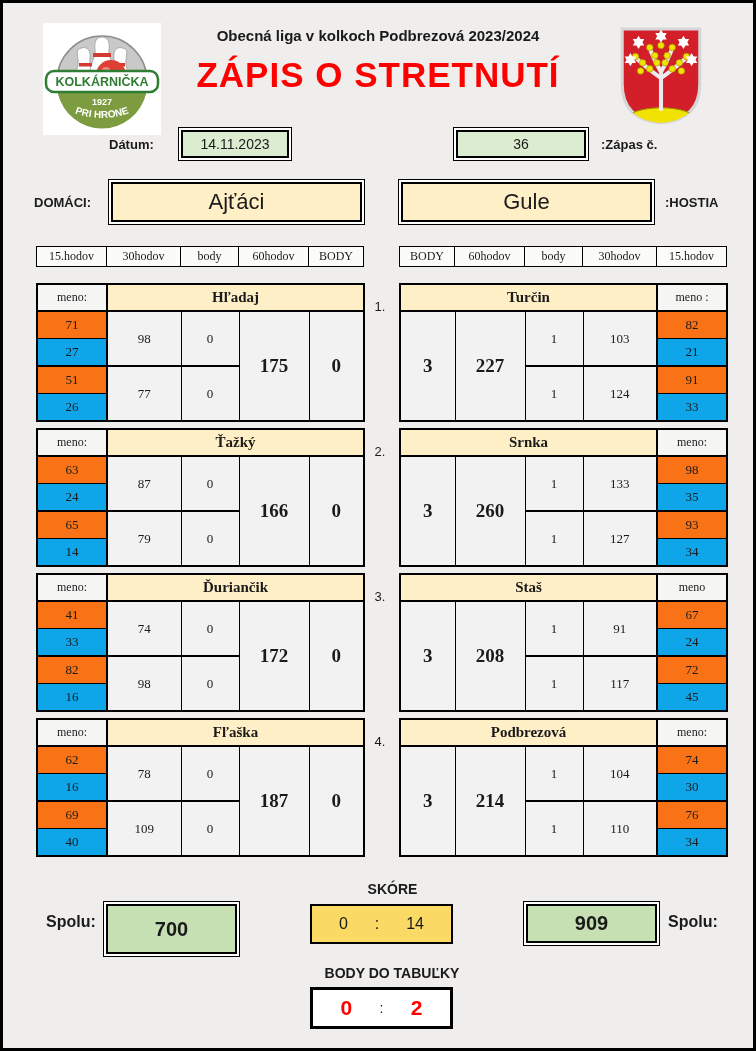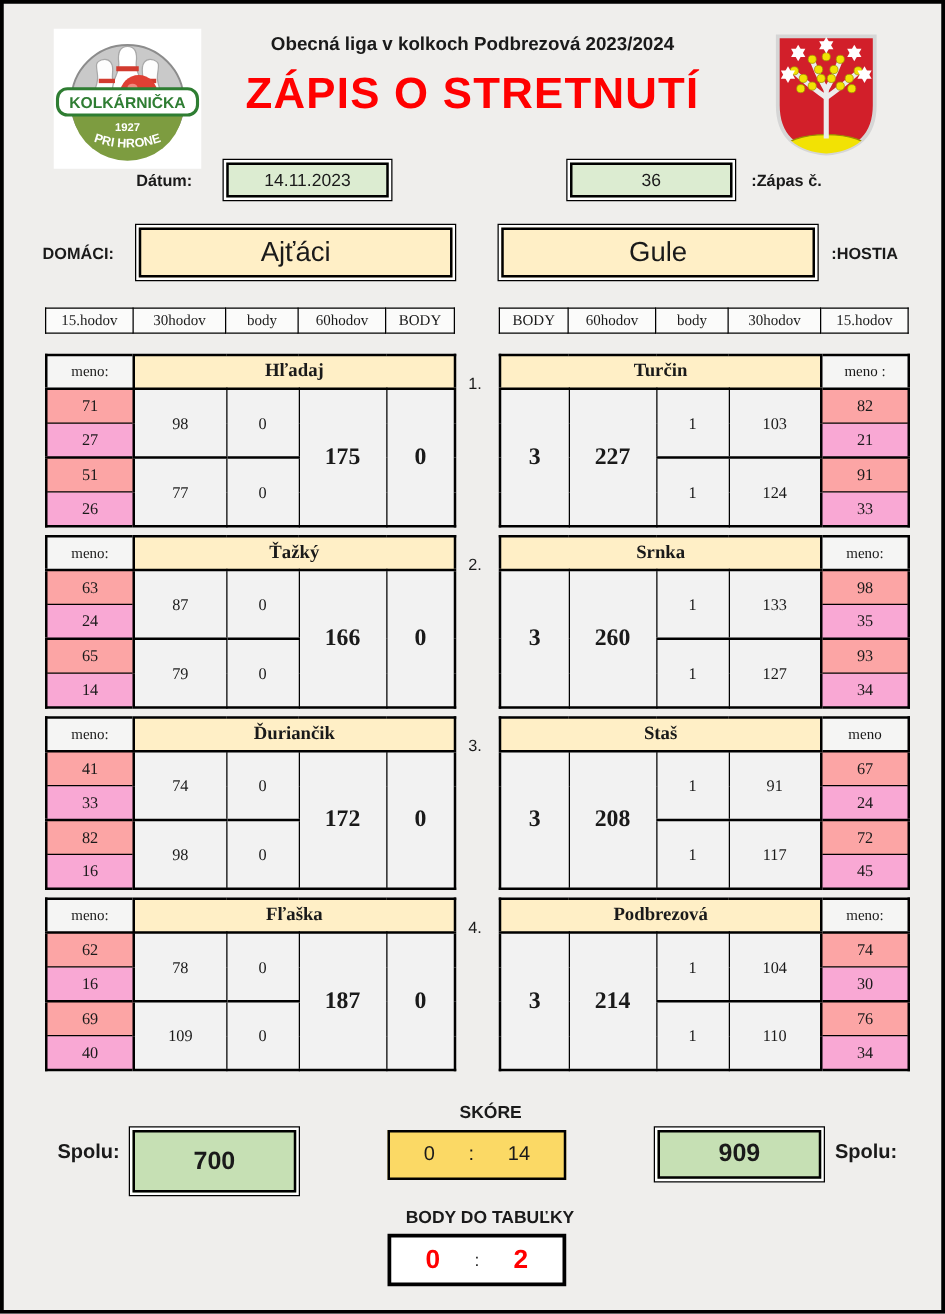"14.11.2023" div.abs { width: 136px -> 114px }
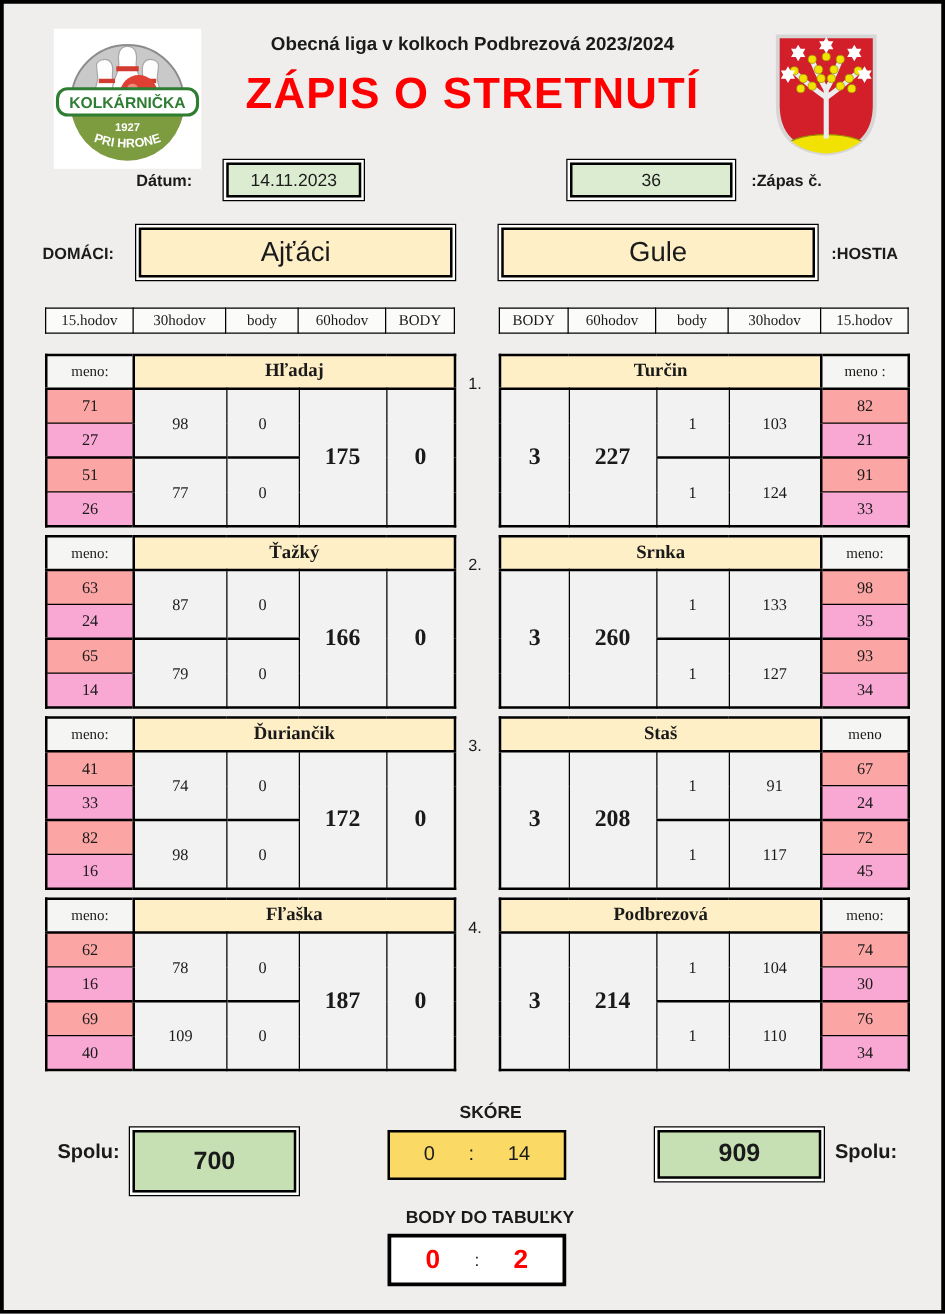"71" td.blue { background: #fca5a5 -> #f97316 }
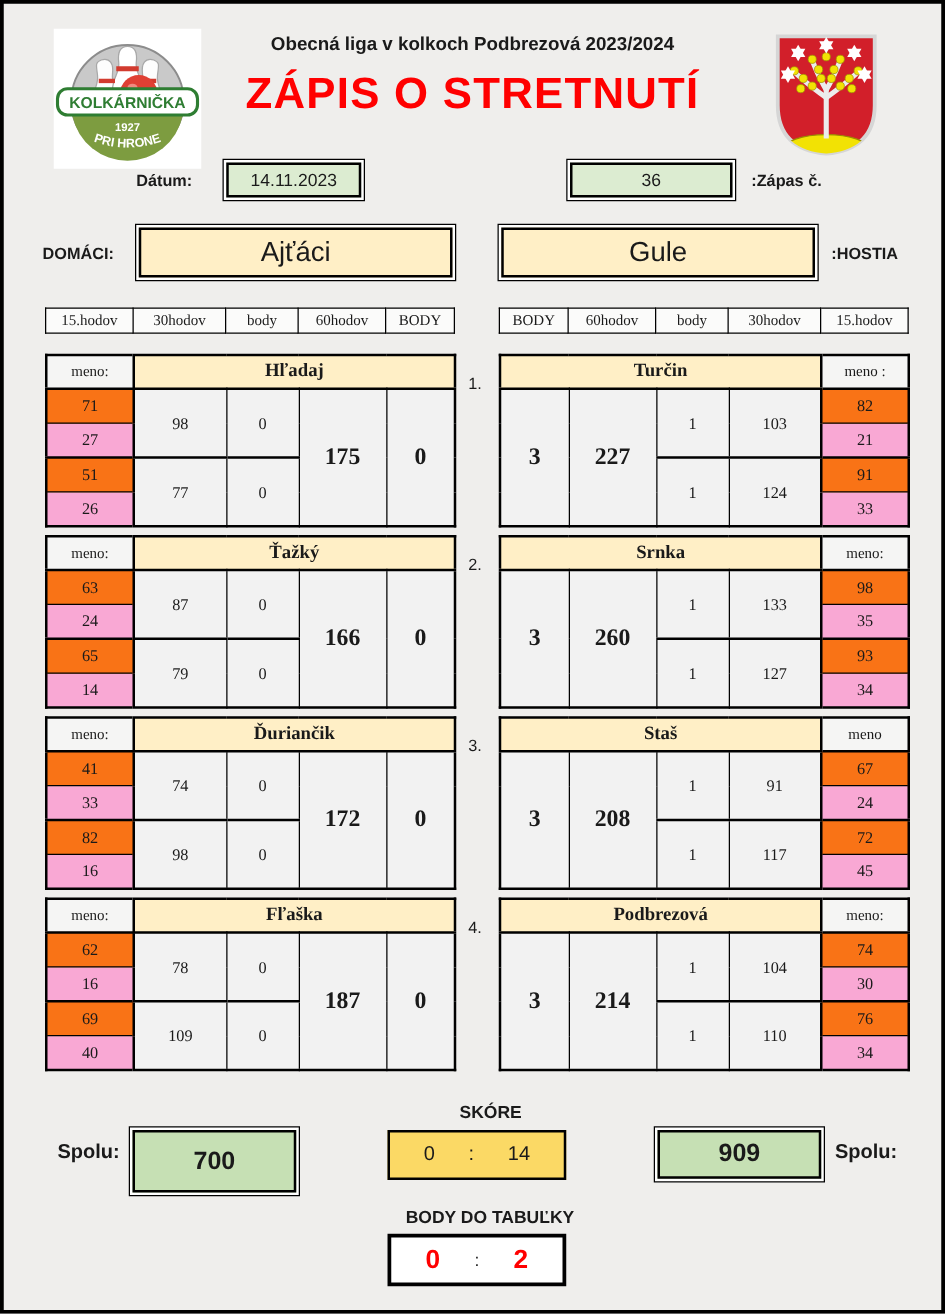"27" td.gray { background: #f9a8d4 -> #0ea5e9 }
